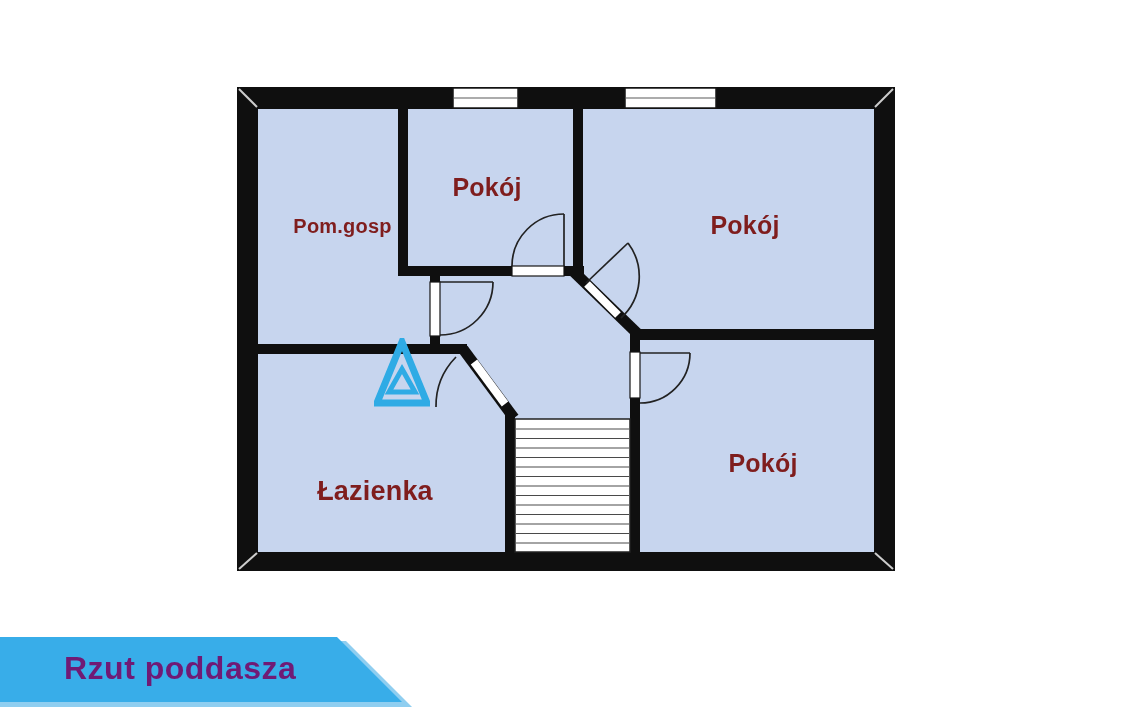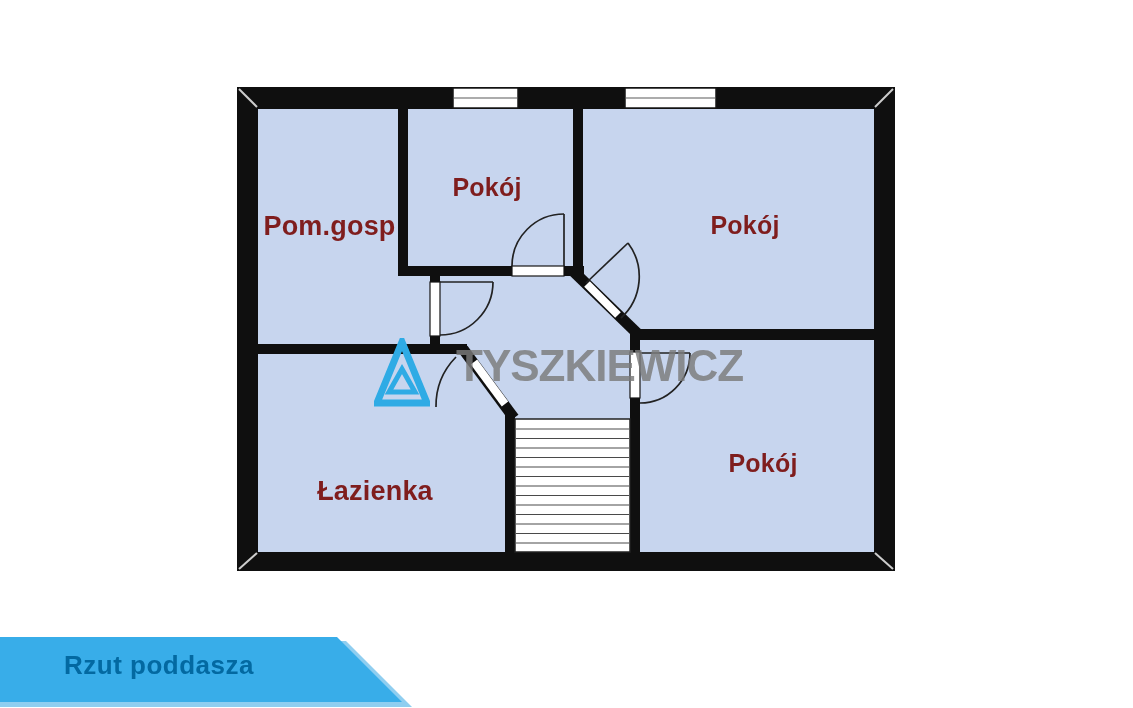"Pom.gosp" div.room-label { font-size: 27px -> 20px; left: 307px -> 320px }
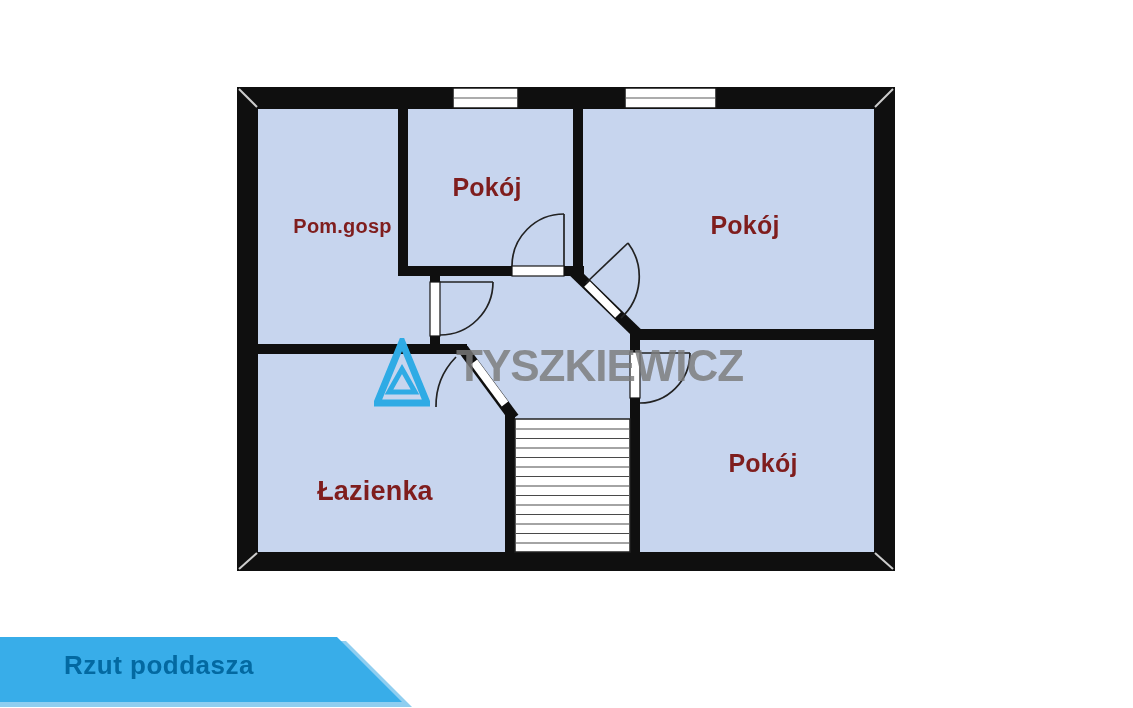"TYSZKIEWICZ" div { html: <div>TYSZKIEWICZ</div> -> none }
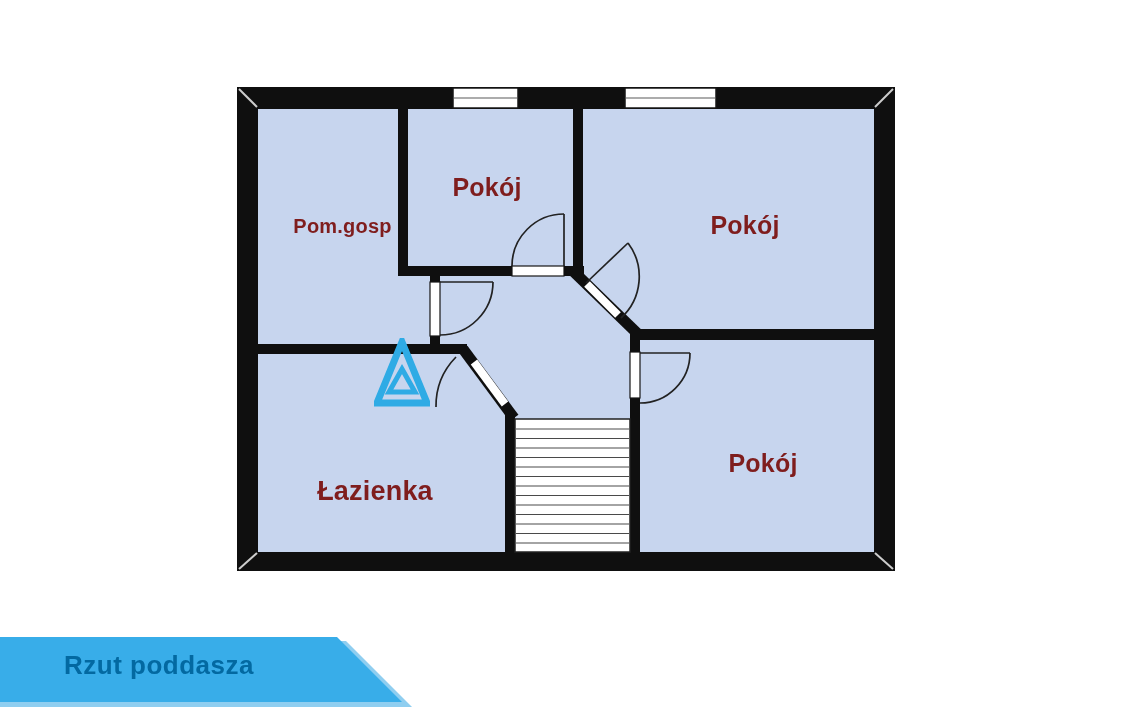"Rzut poddasza" #banner-label { color: #0369a1 -> #701a75; font-size: 26px -> 32px }
